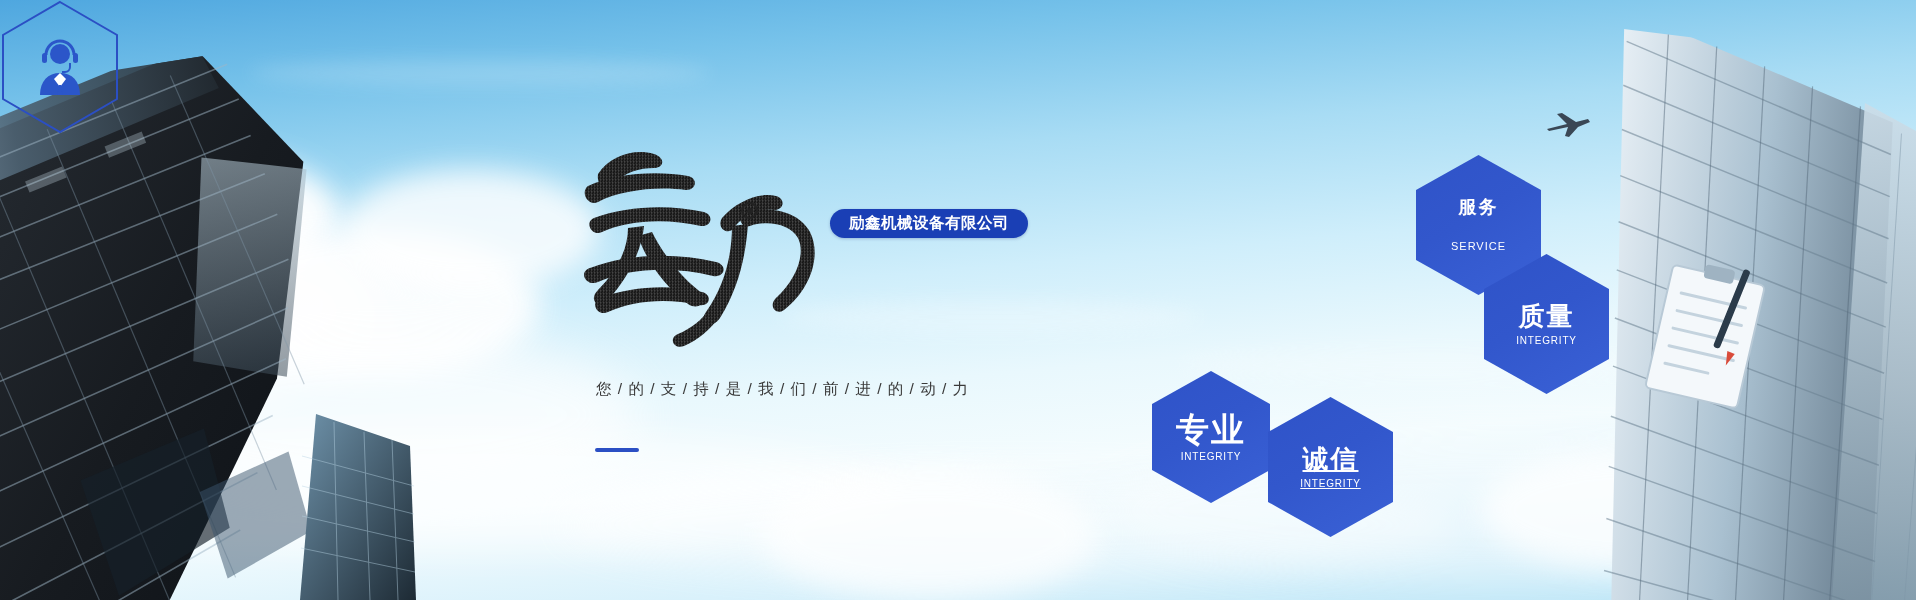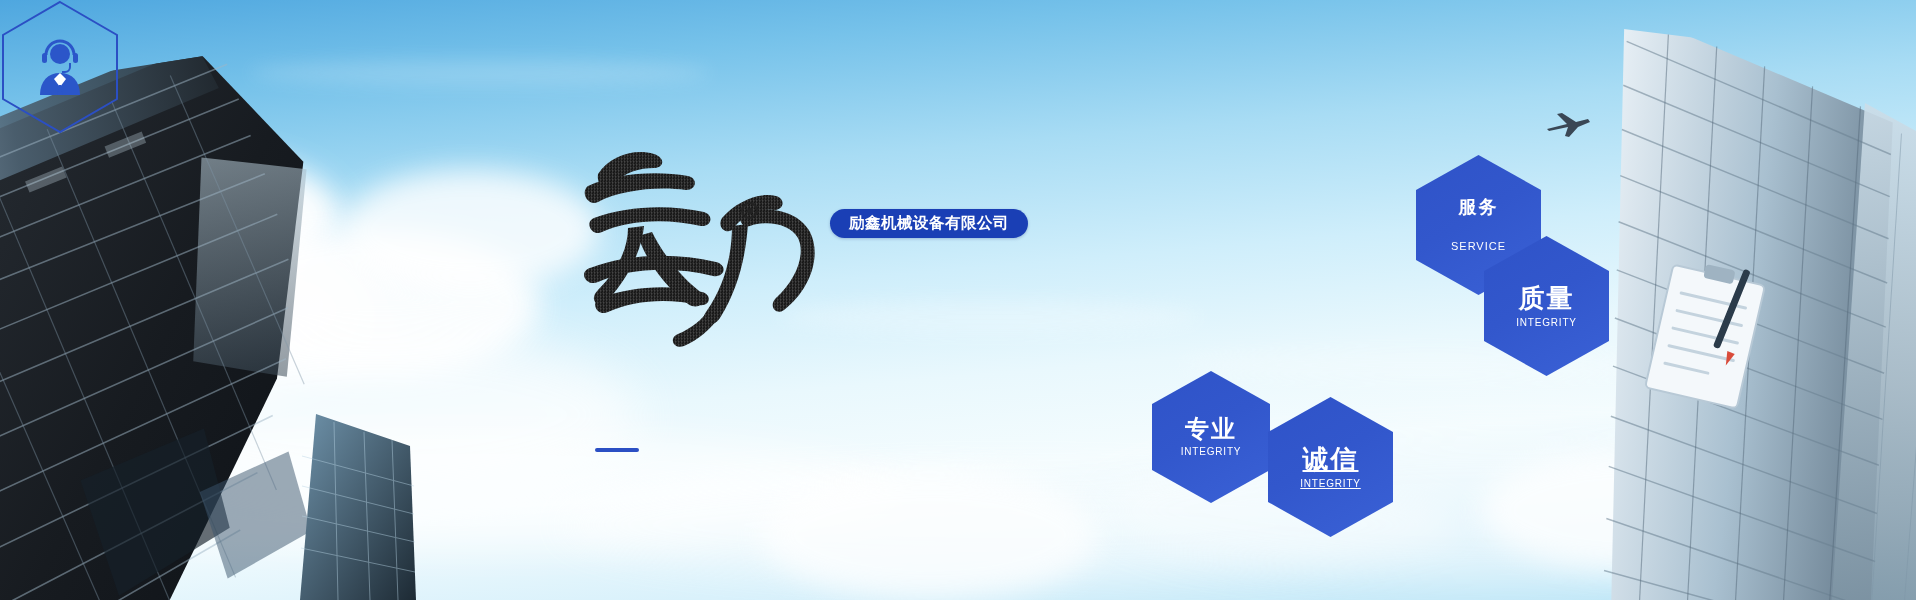"质量" .hex-quality { top: 236px -> 254px }
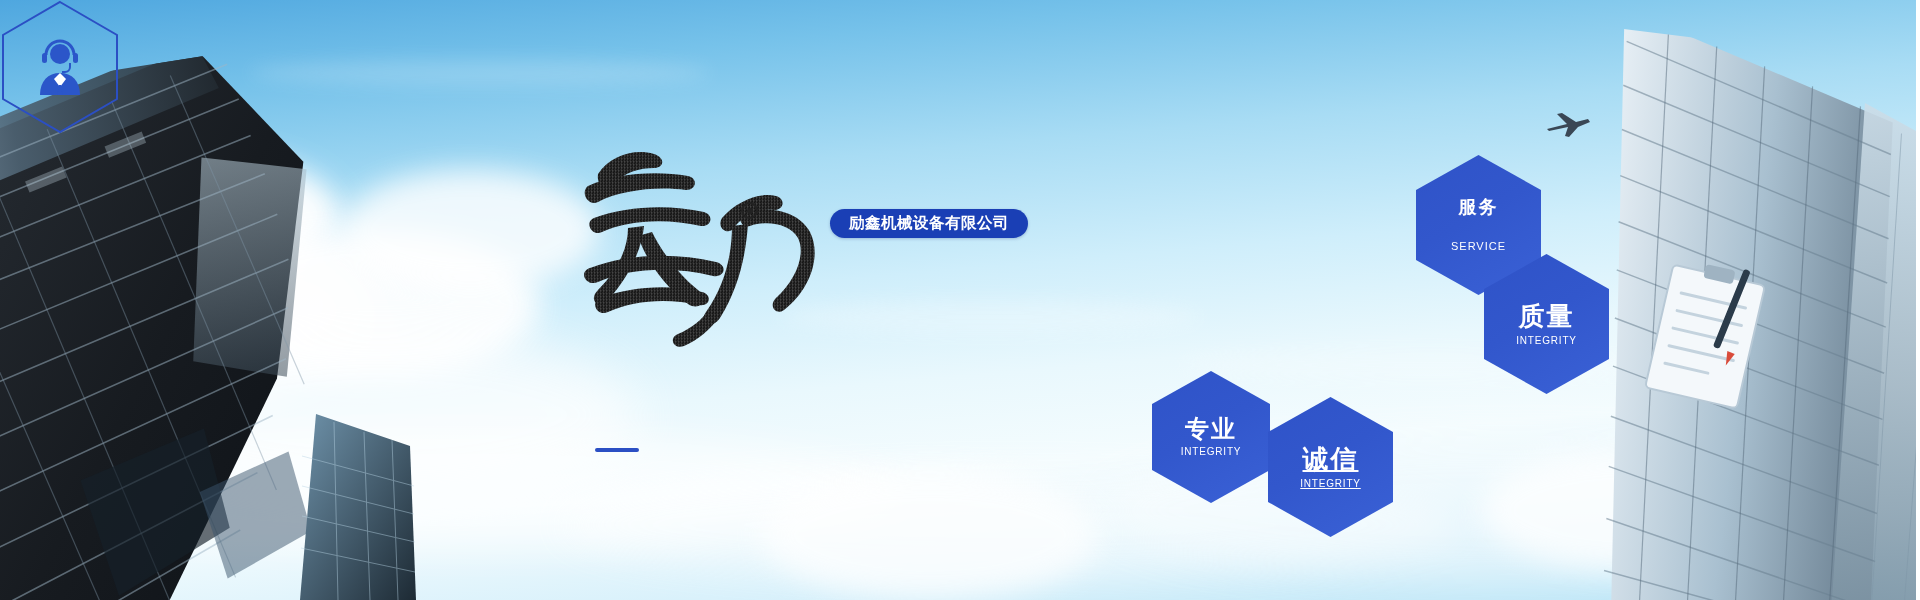"您 / 的 / 支" div.tagline { html: none -> <div>您 / 的 / 支 / 持 / 是 / 我 / 们 / 前 / 进 / 的 / 动 / 力</div> }
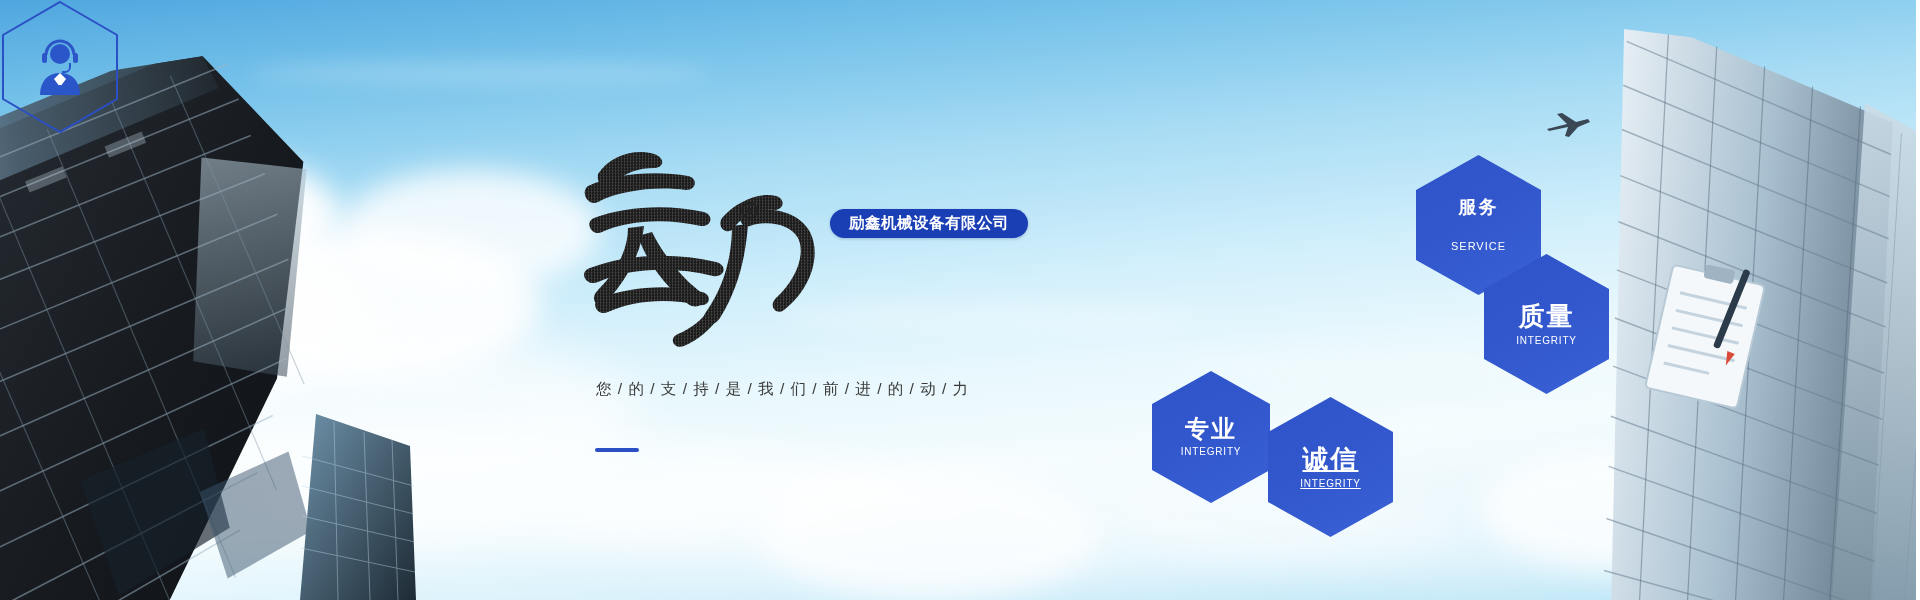"专业" .hex-prof .cn { font-size: 24px -> 33px }
